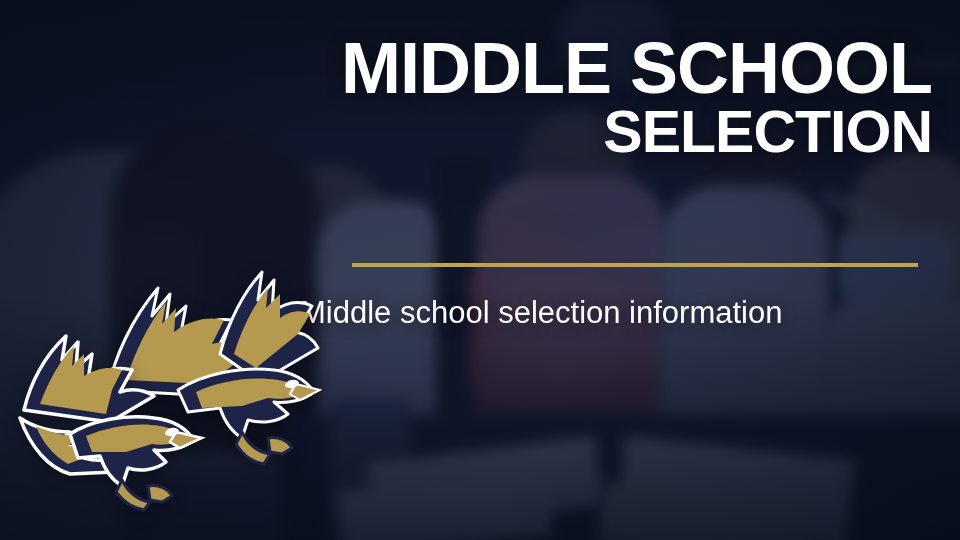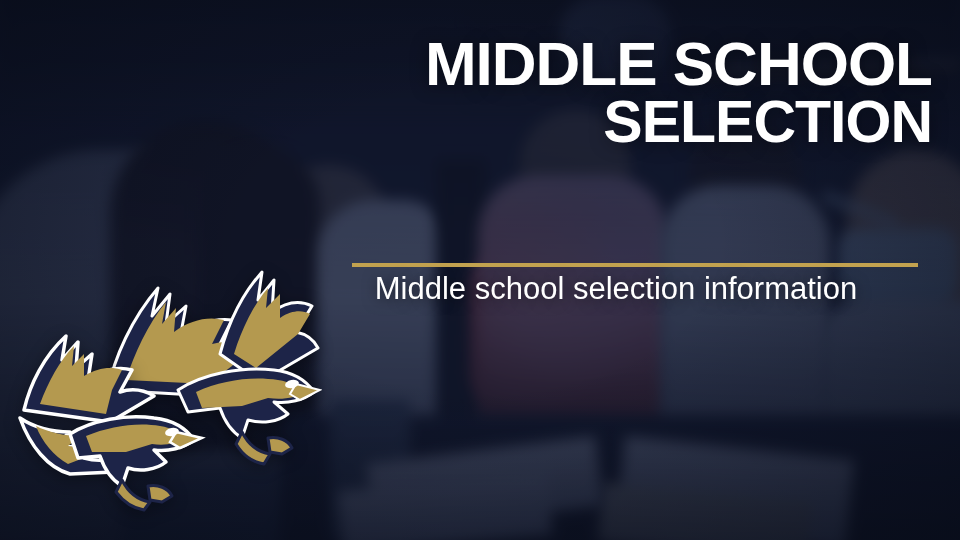"MIDDLE SCHOOL" .title-line-1 { font-size: 62px -> 72px }
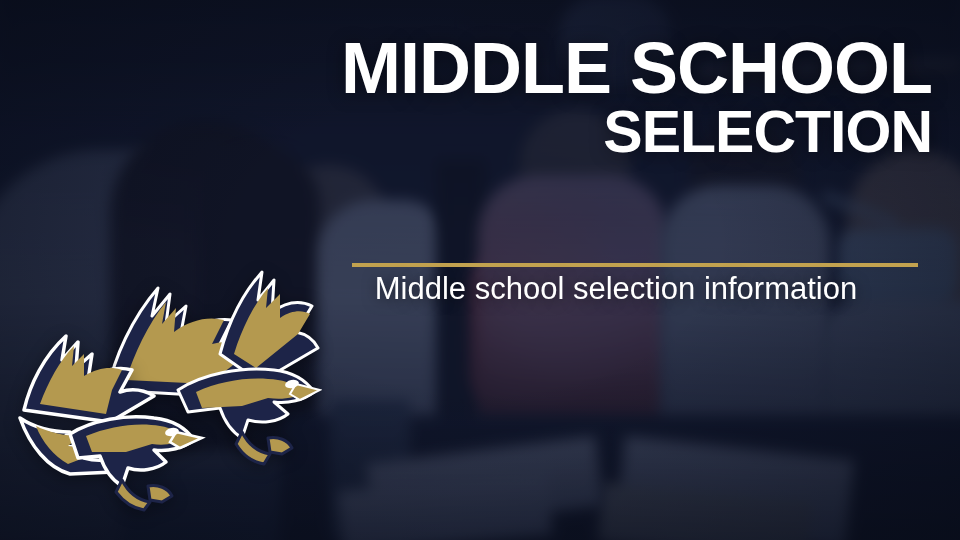"Middle school selection information" .subtitle { text-align: center -> none; top: 269px -> 293px }
